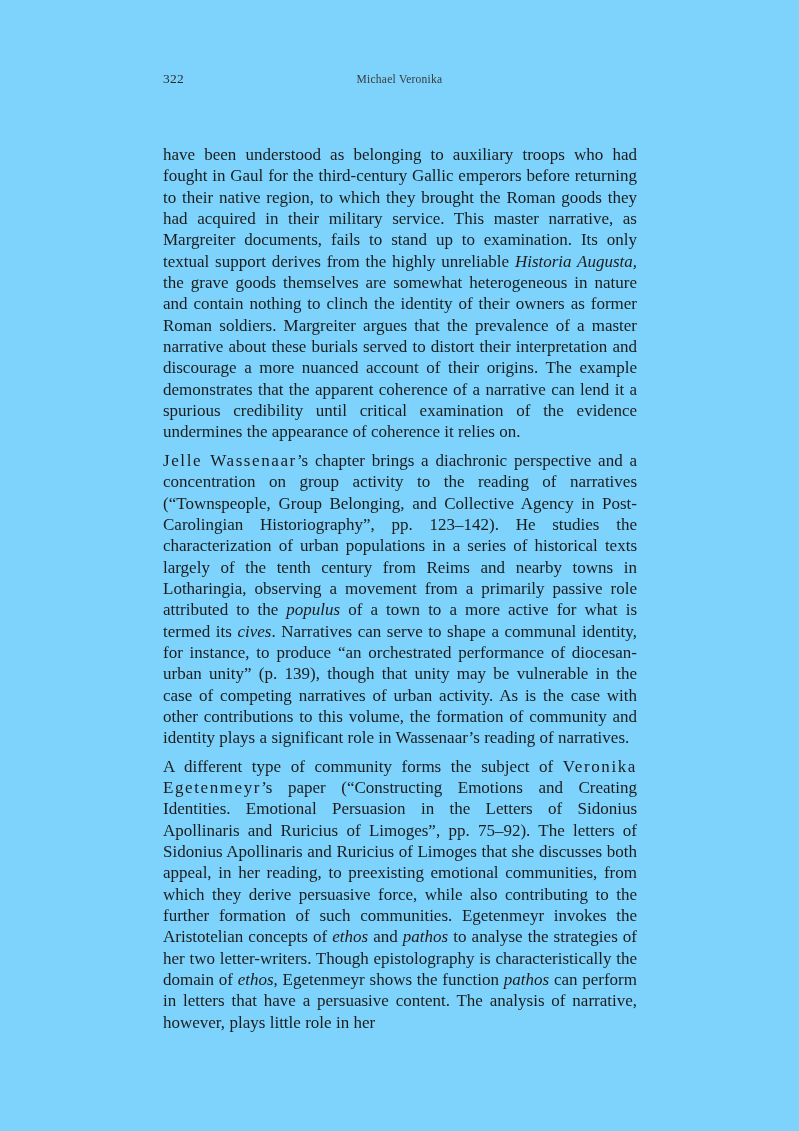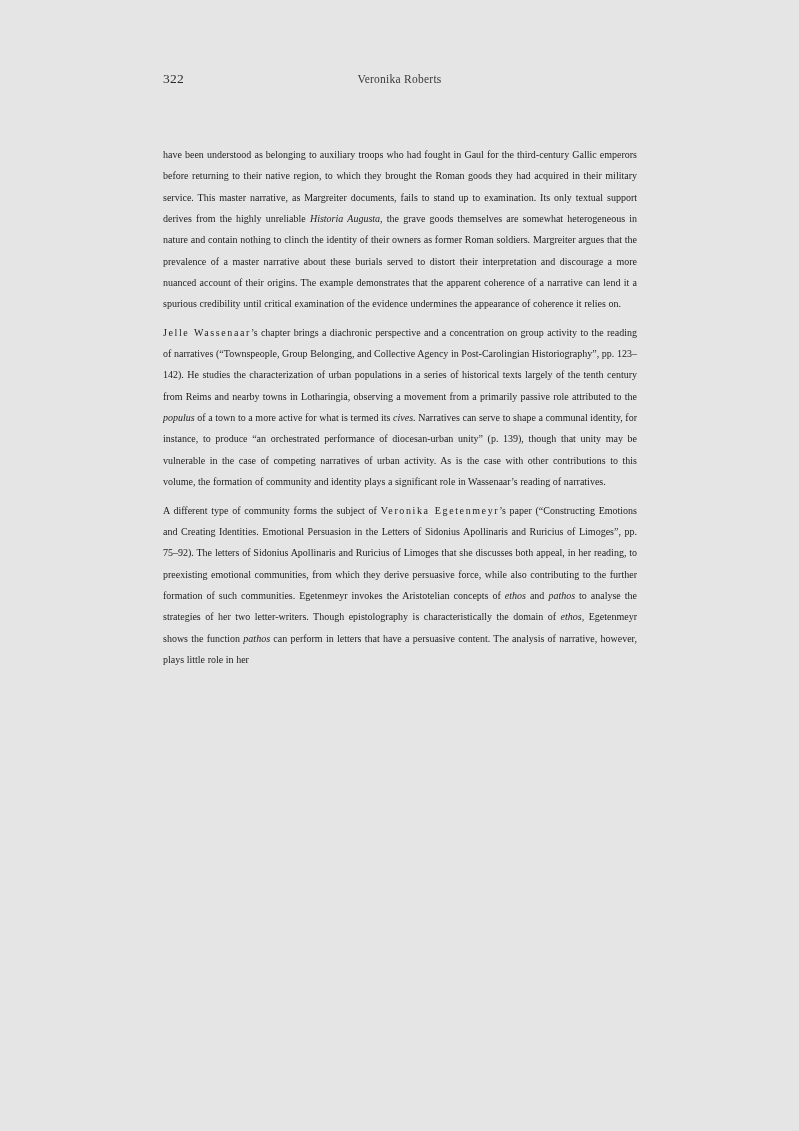"322" div.page { background: #e5e5e5 -> #7dd3fc }
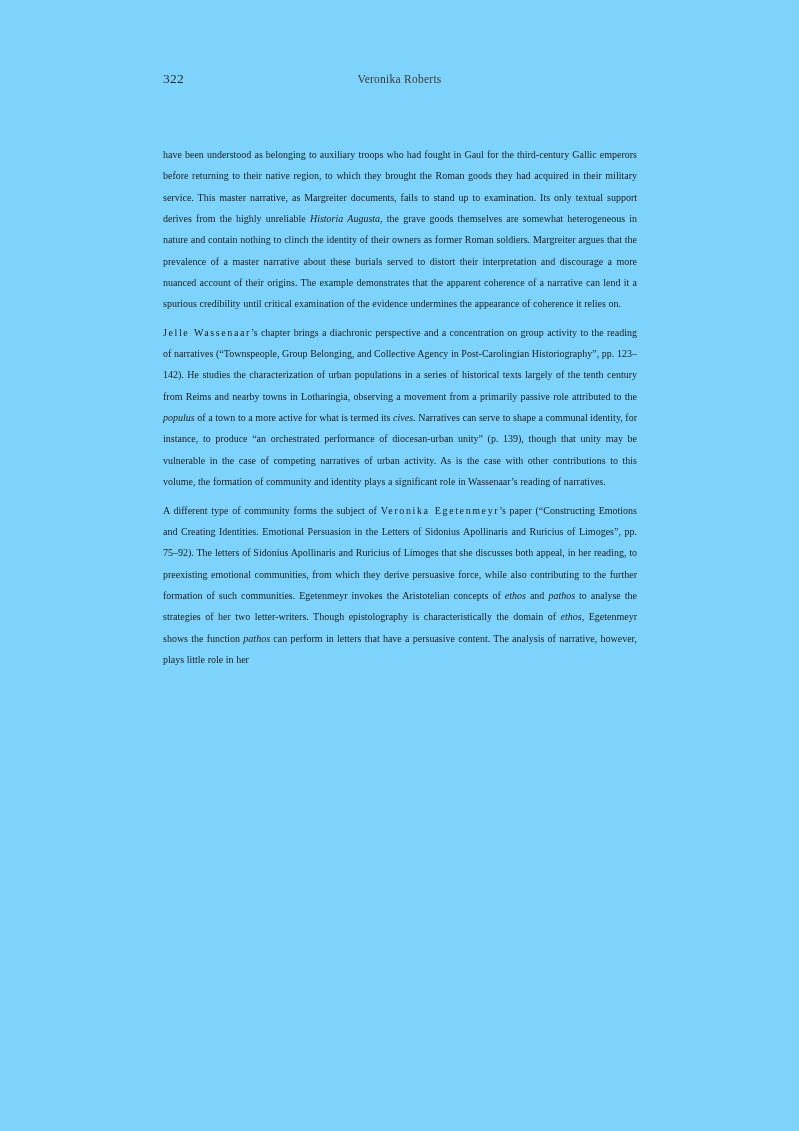"Veronika Roberts" span.running-title { text: Veronika Roberts -> Michael Veronika }
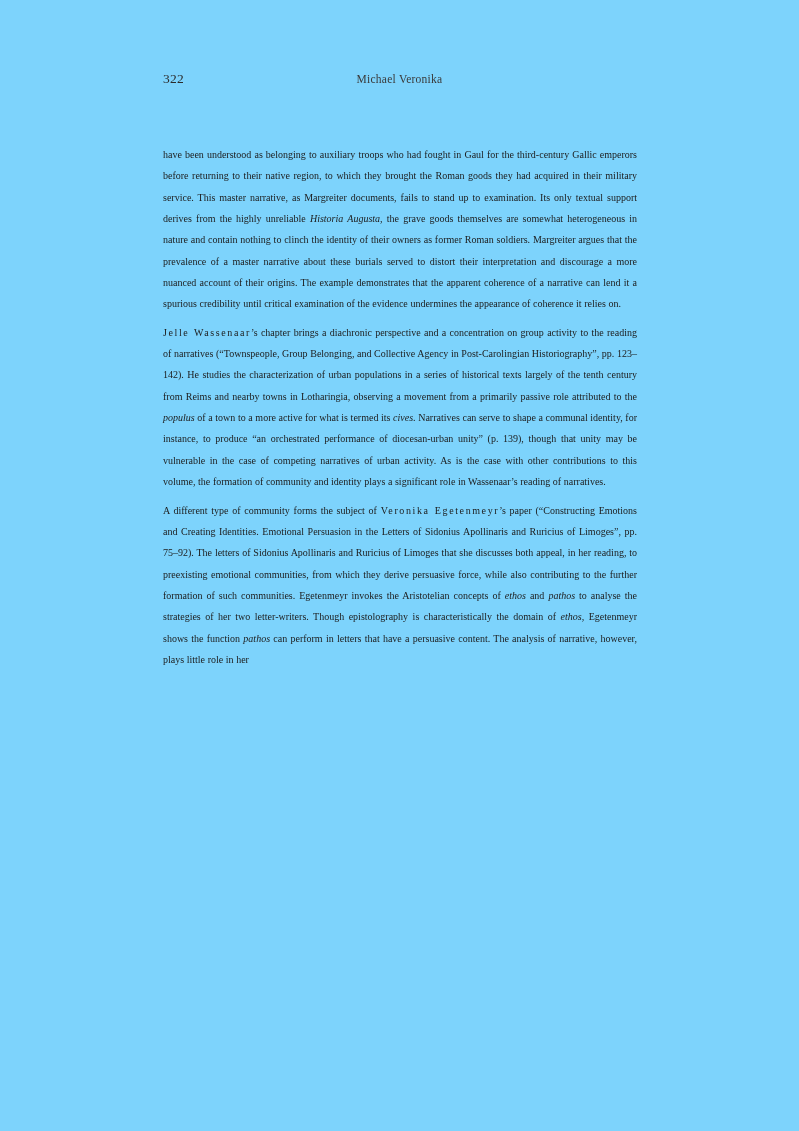"have been understood as belonging" p.para { font-size: 10px -> 17px }
